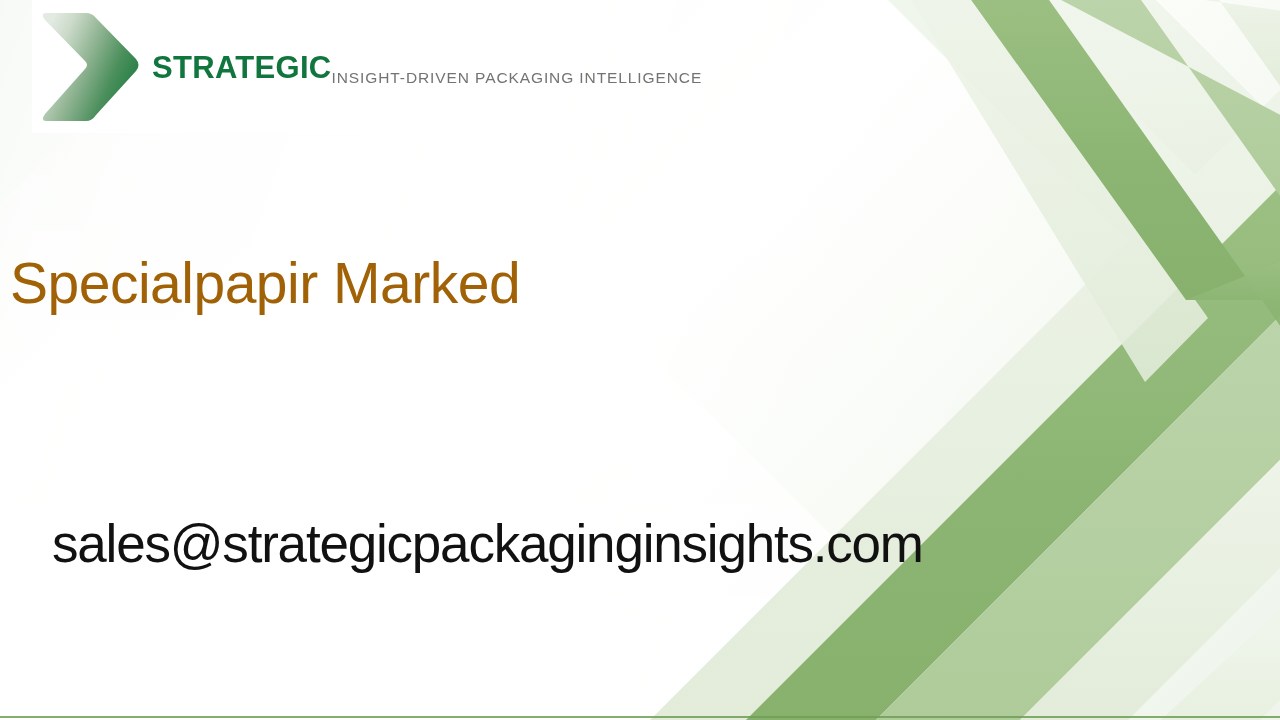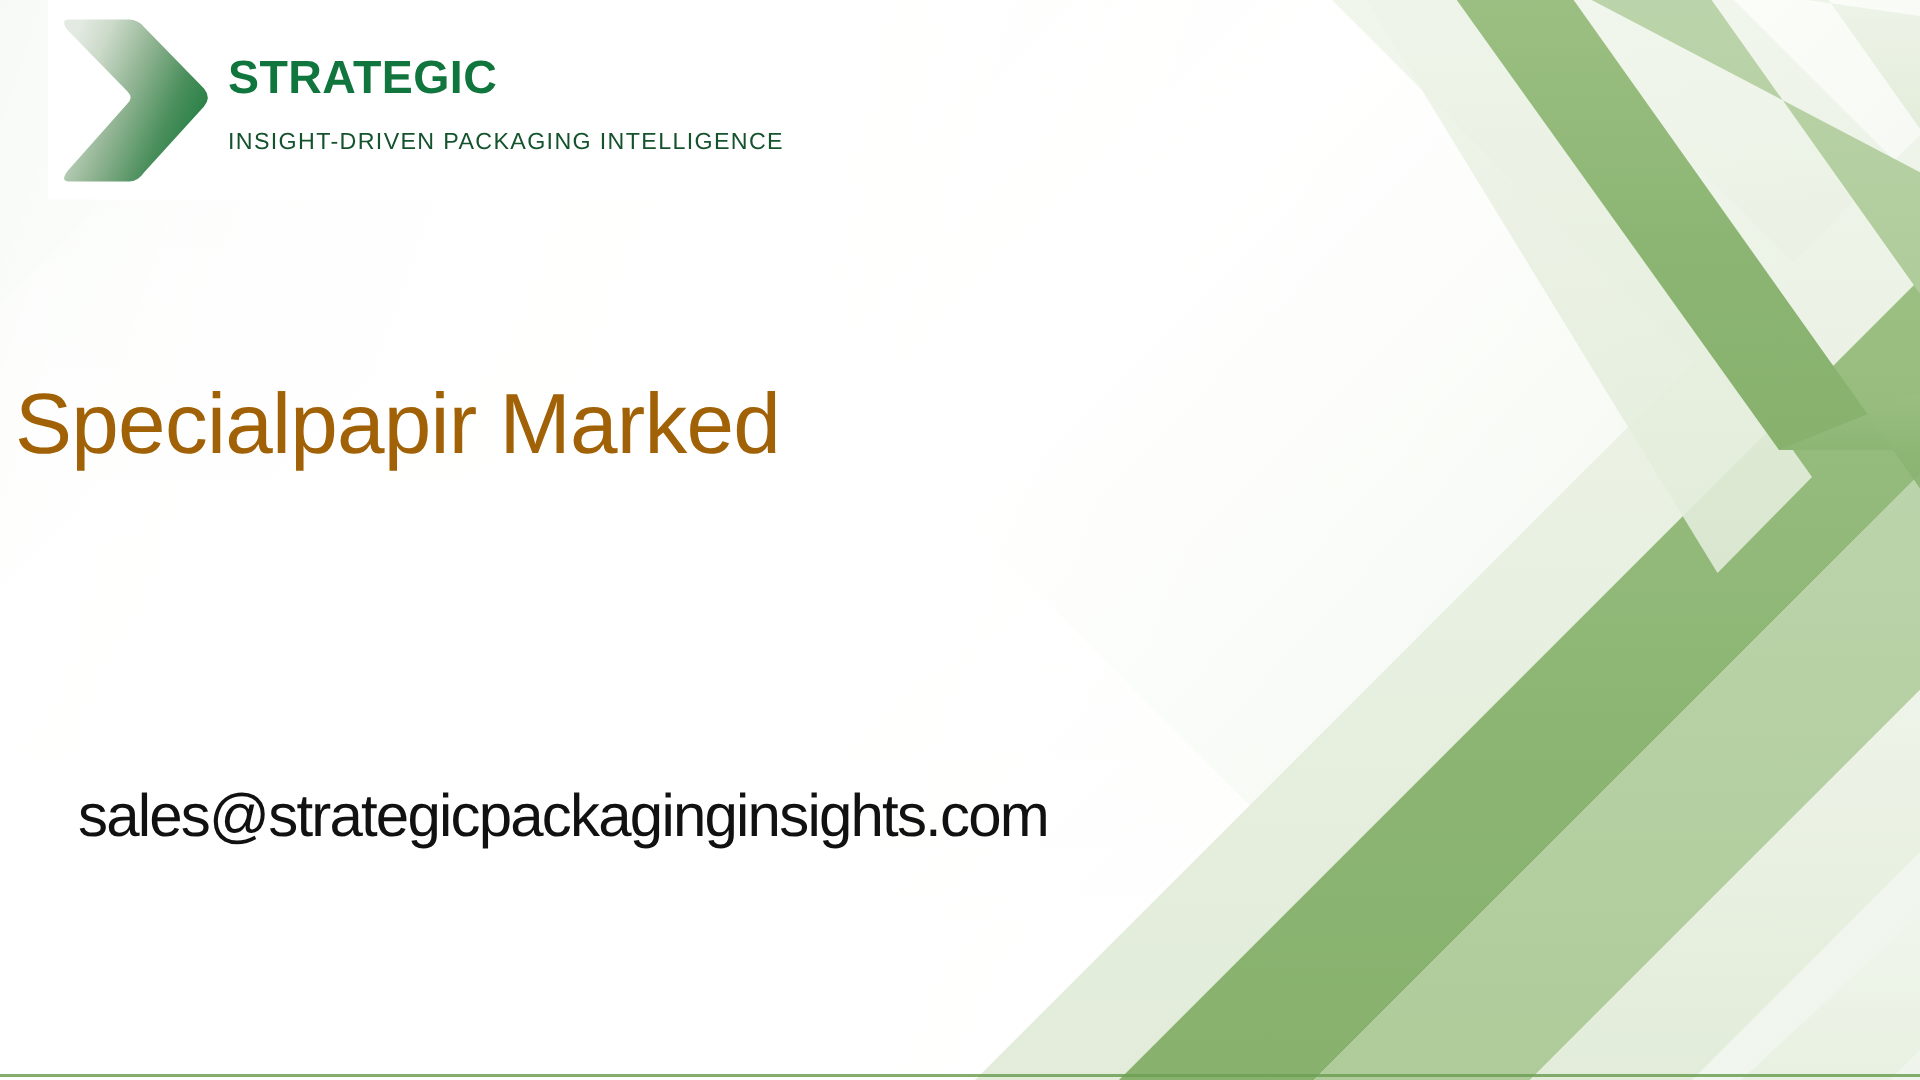"STRATEGIC" .logo-text { flex-direction: column -> row }
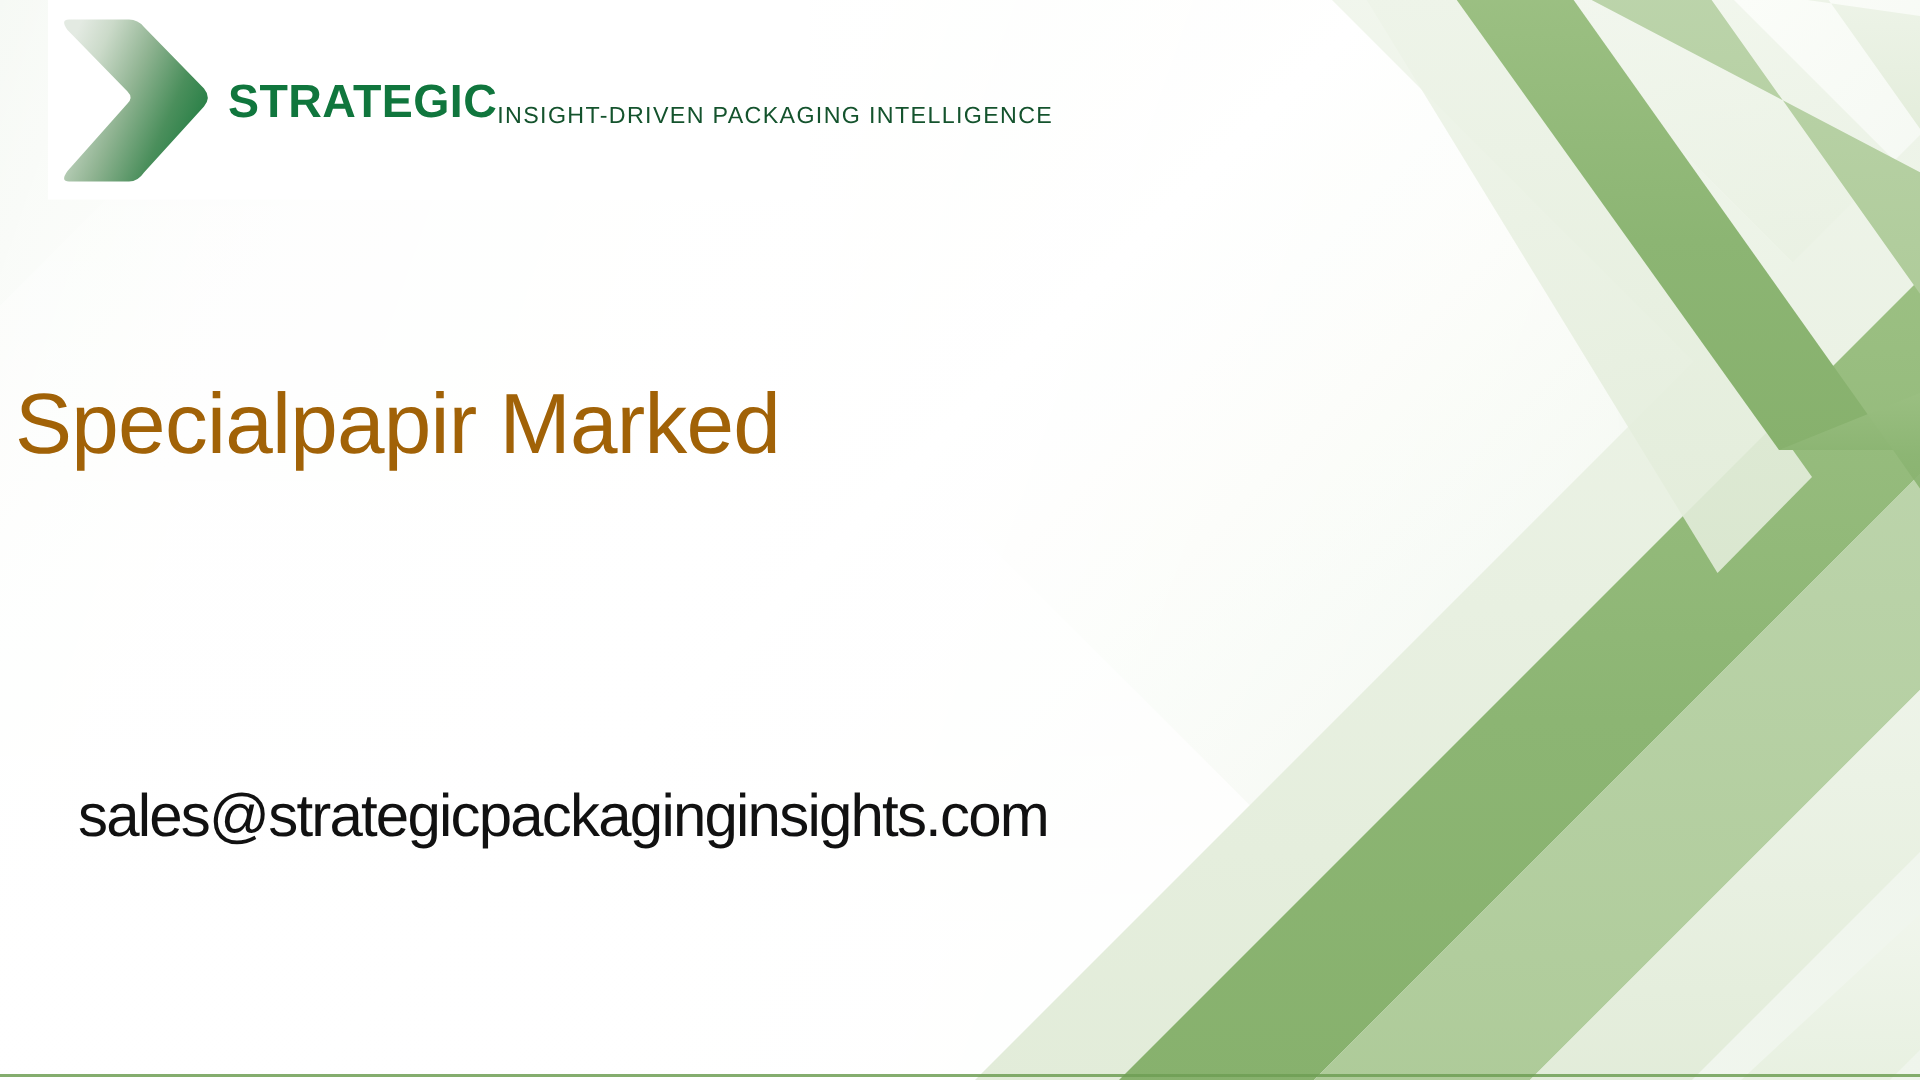"INSIGHT-DRIVEN PACKAGING INTELLIGENCE" .tagline { color: #14532d -> #737373 }
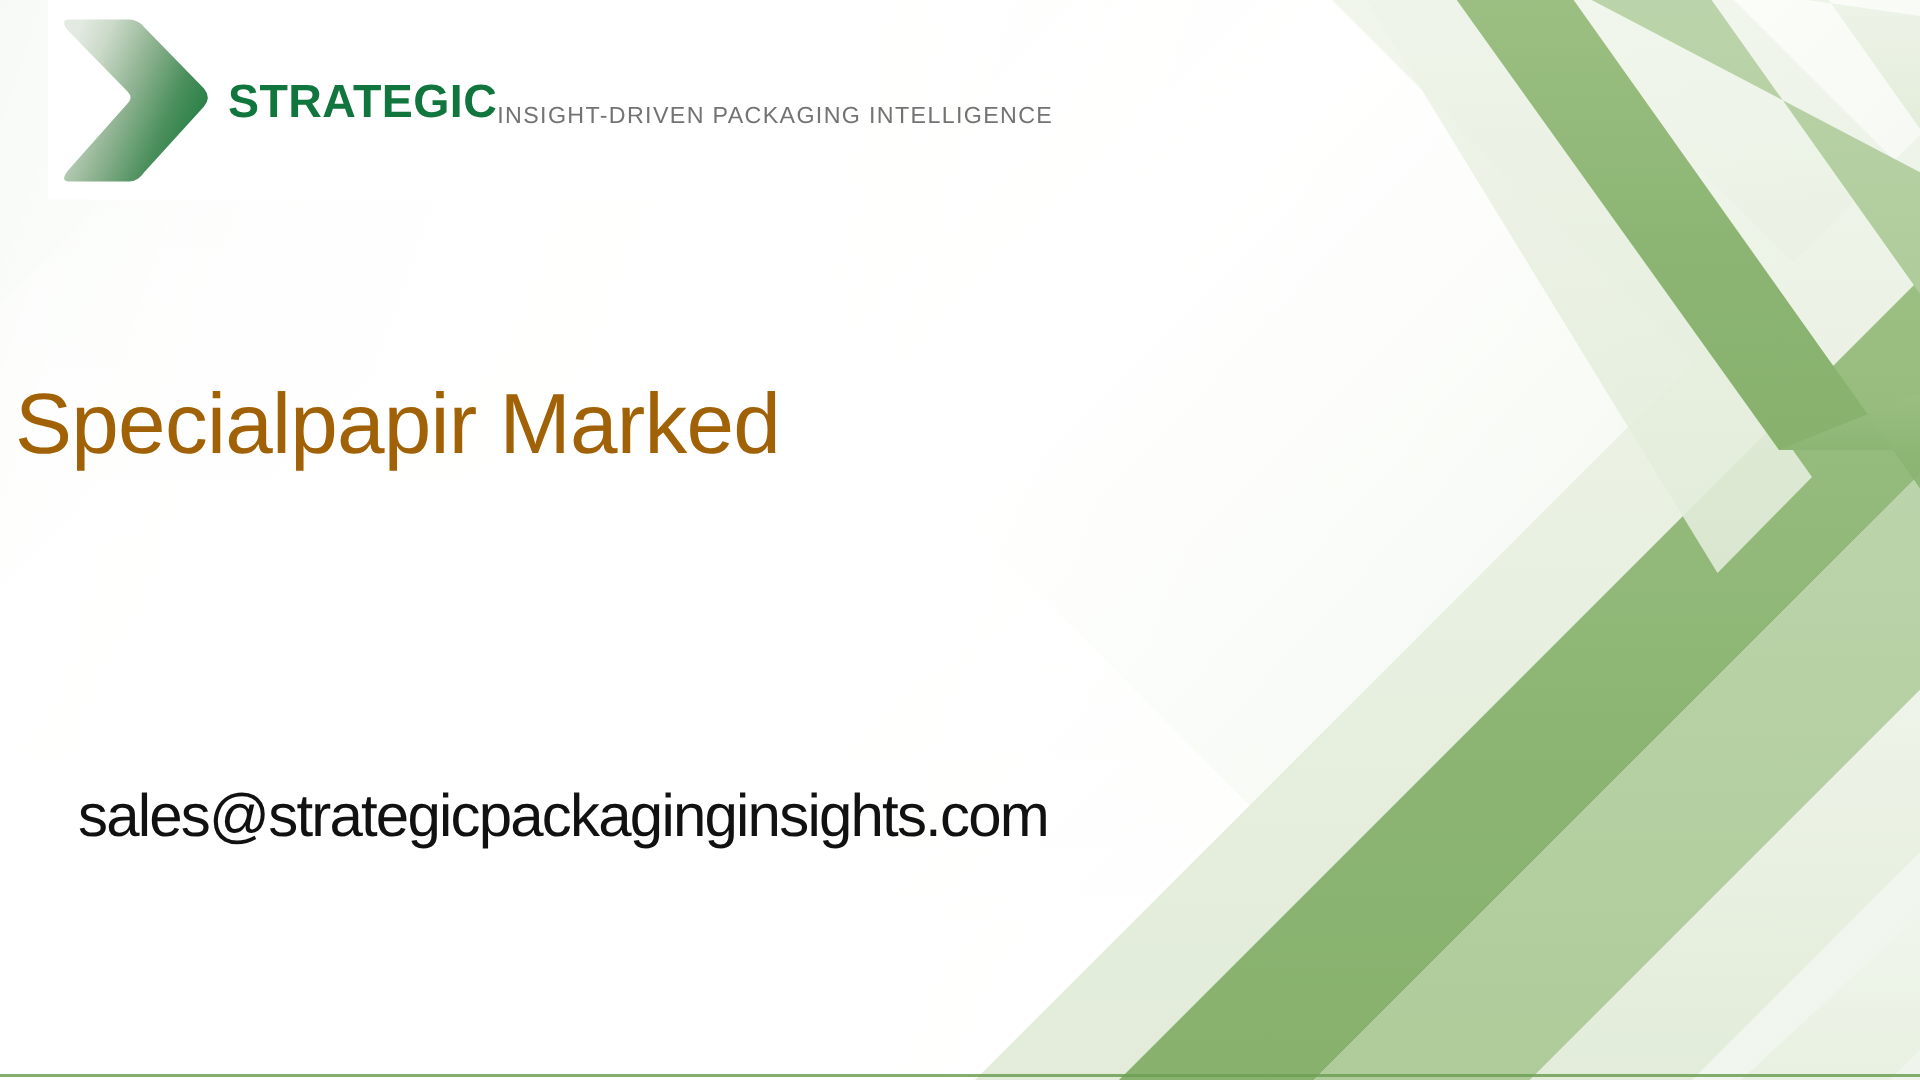"sales@strategicpackaginginsights.com" .email { font-size: 40px -> 53px }
